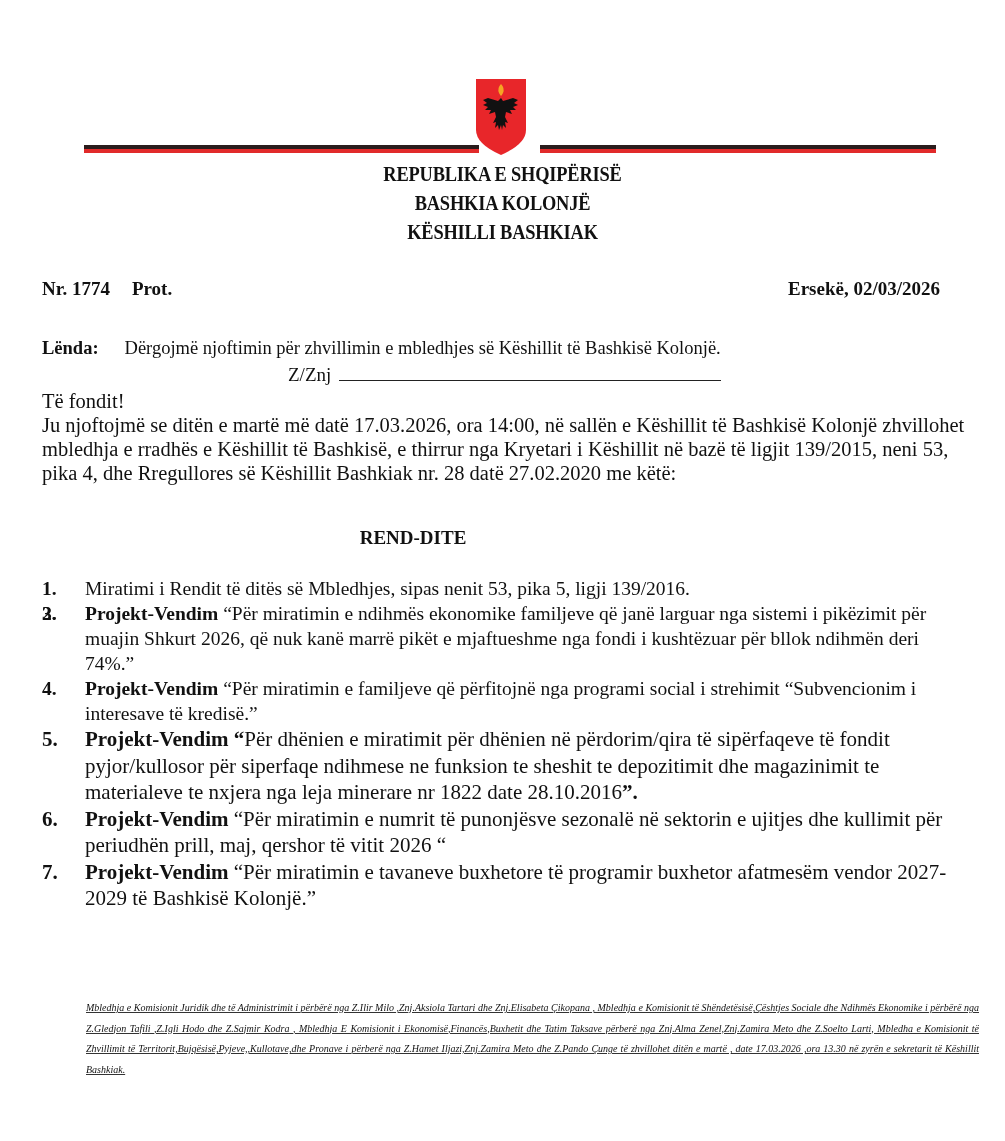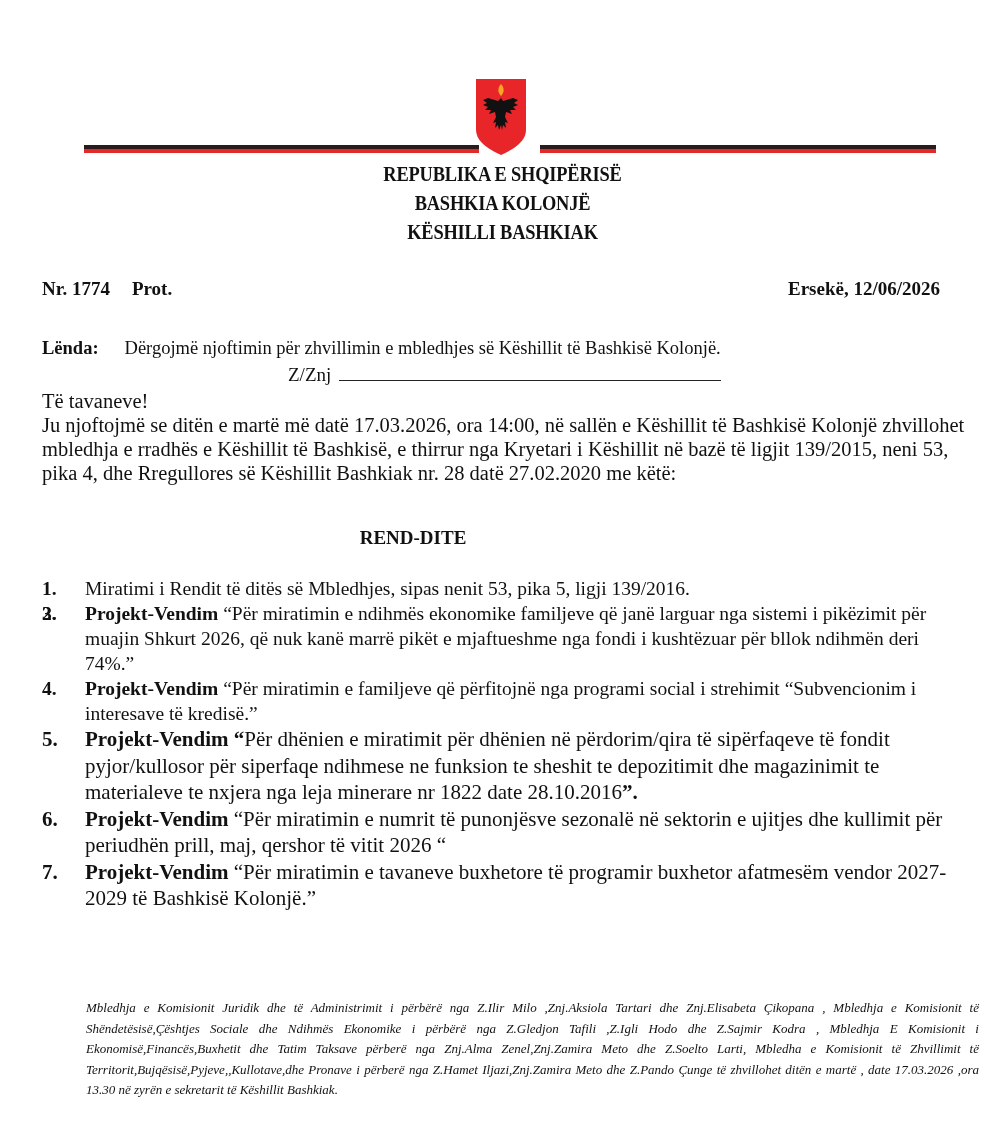"Ersekë, 12/06/2026" div.right { text: 12/06/2026 -> 02/03/2026 }
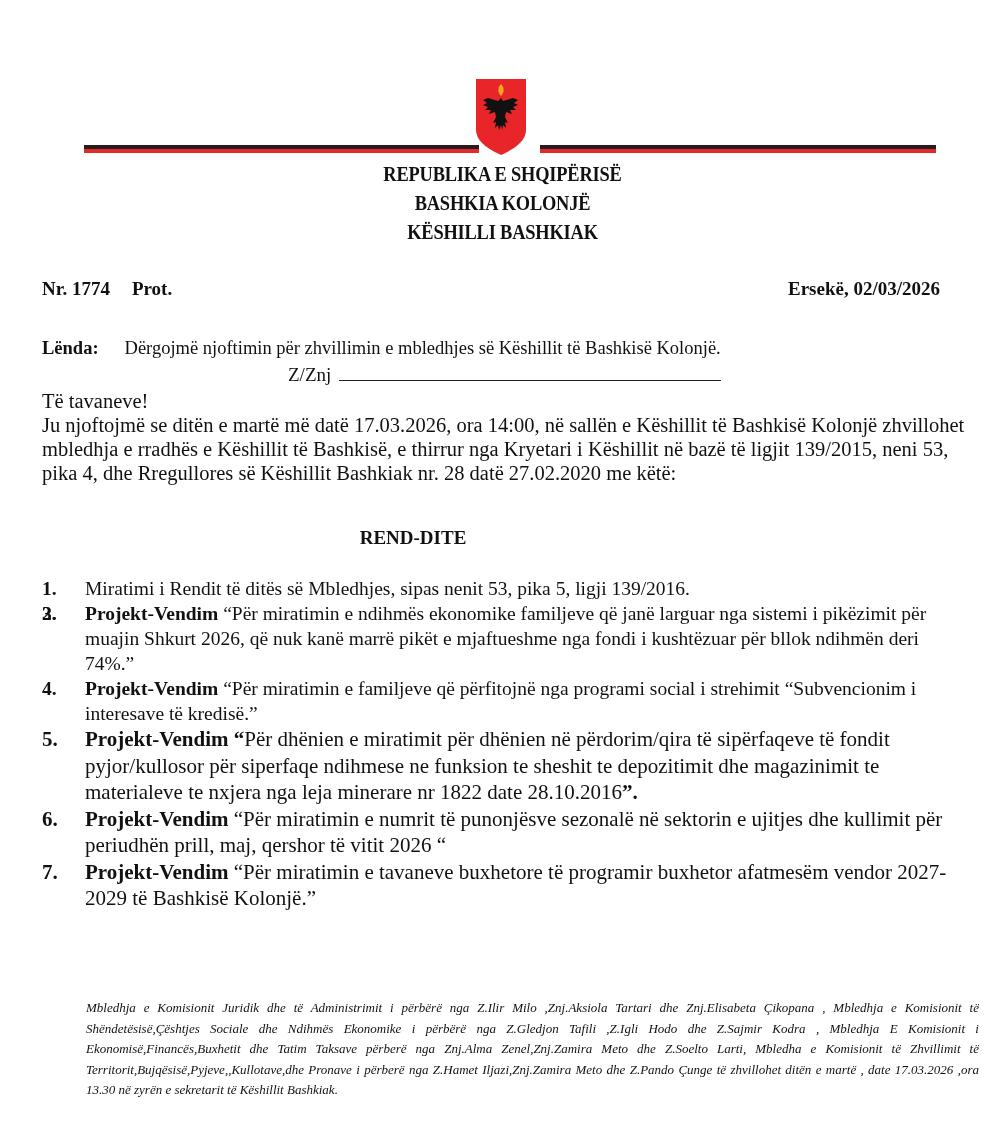"Të tavaneve!" p { text: tavaneve -> fondit }
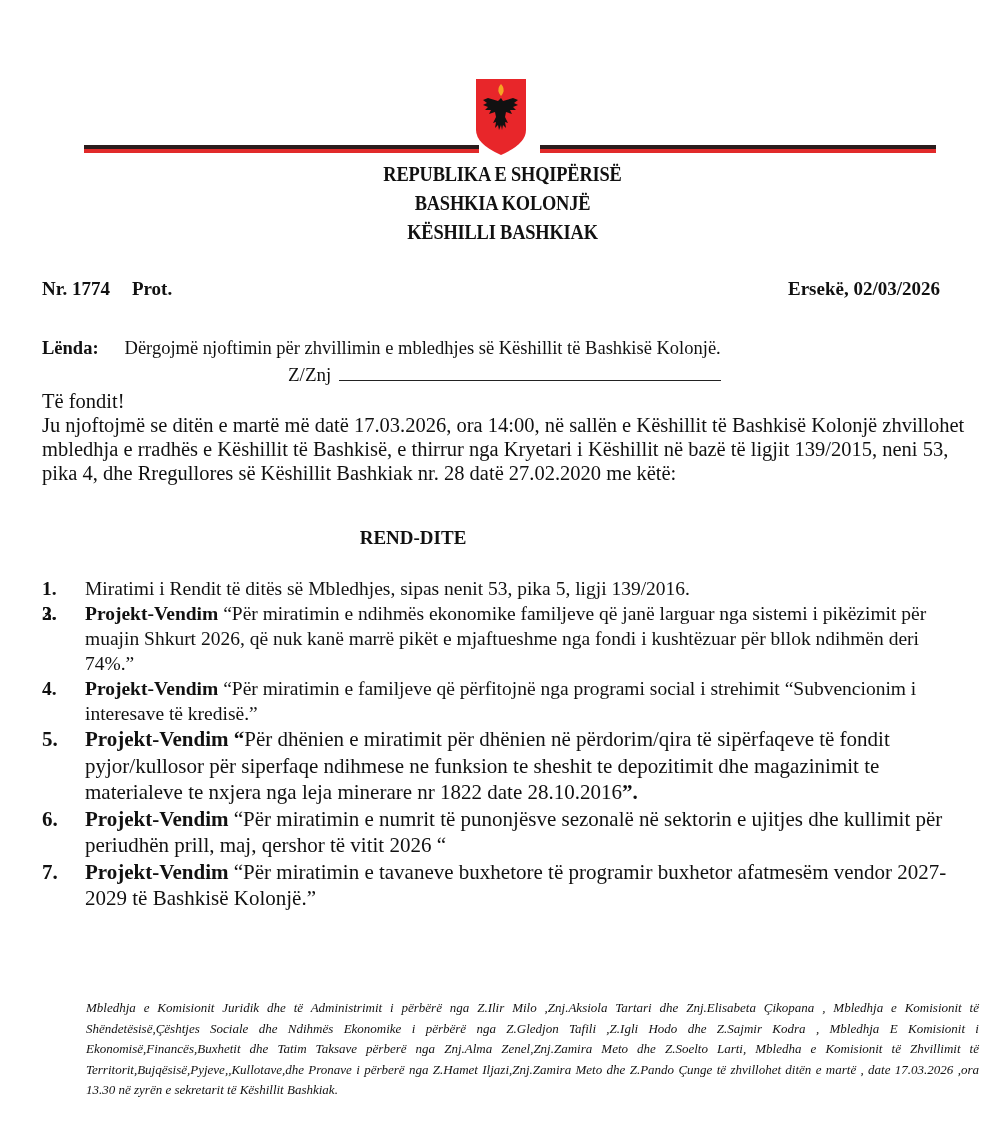"Mbledhja e Komisionit Juridik dhe" .footer-note { font-size: 13px -> 10px; text-decoration: none -> underline }
